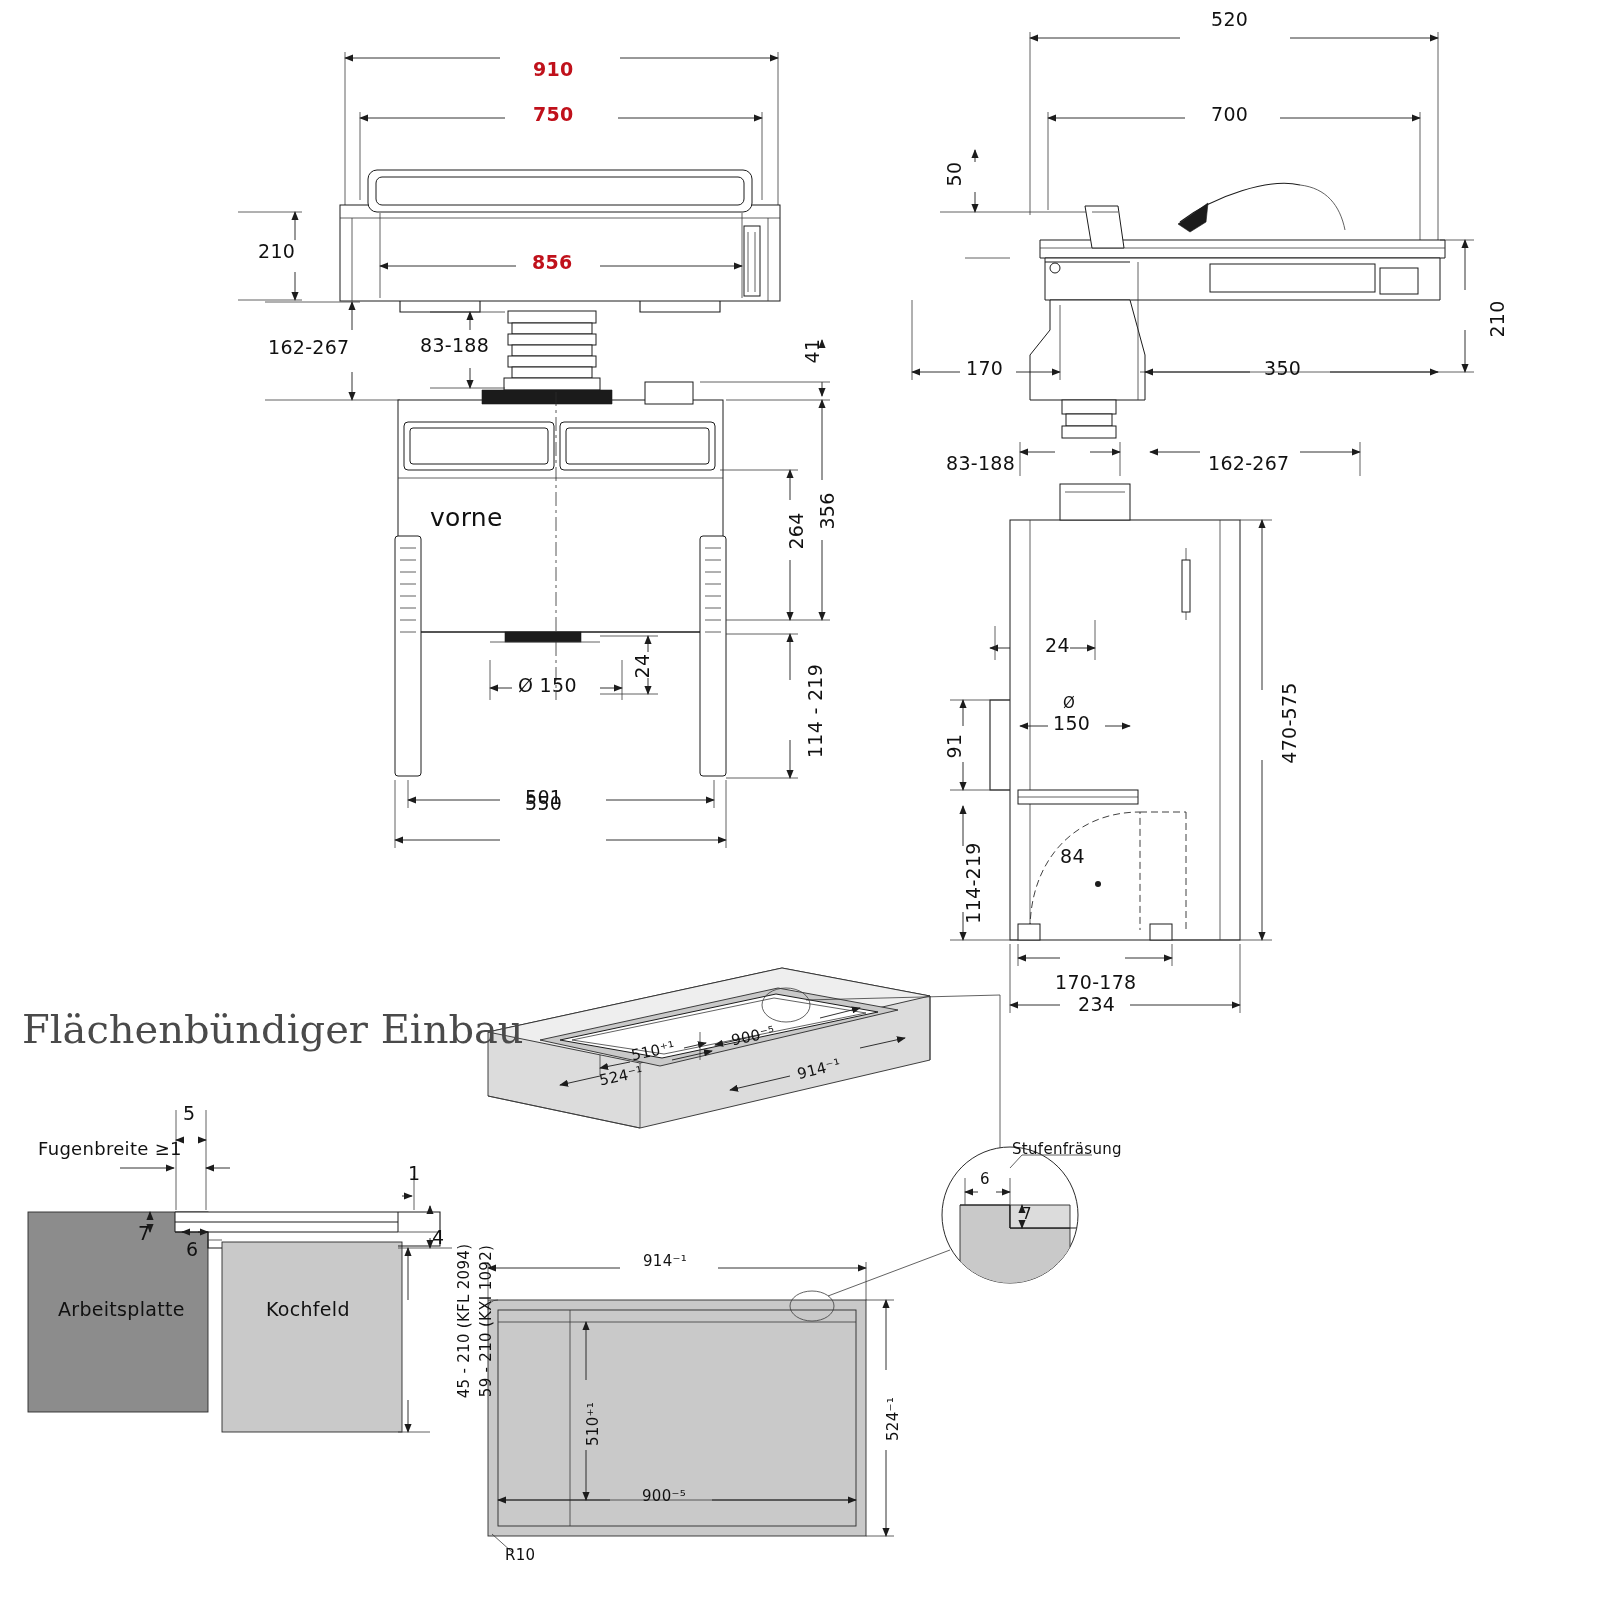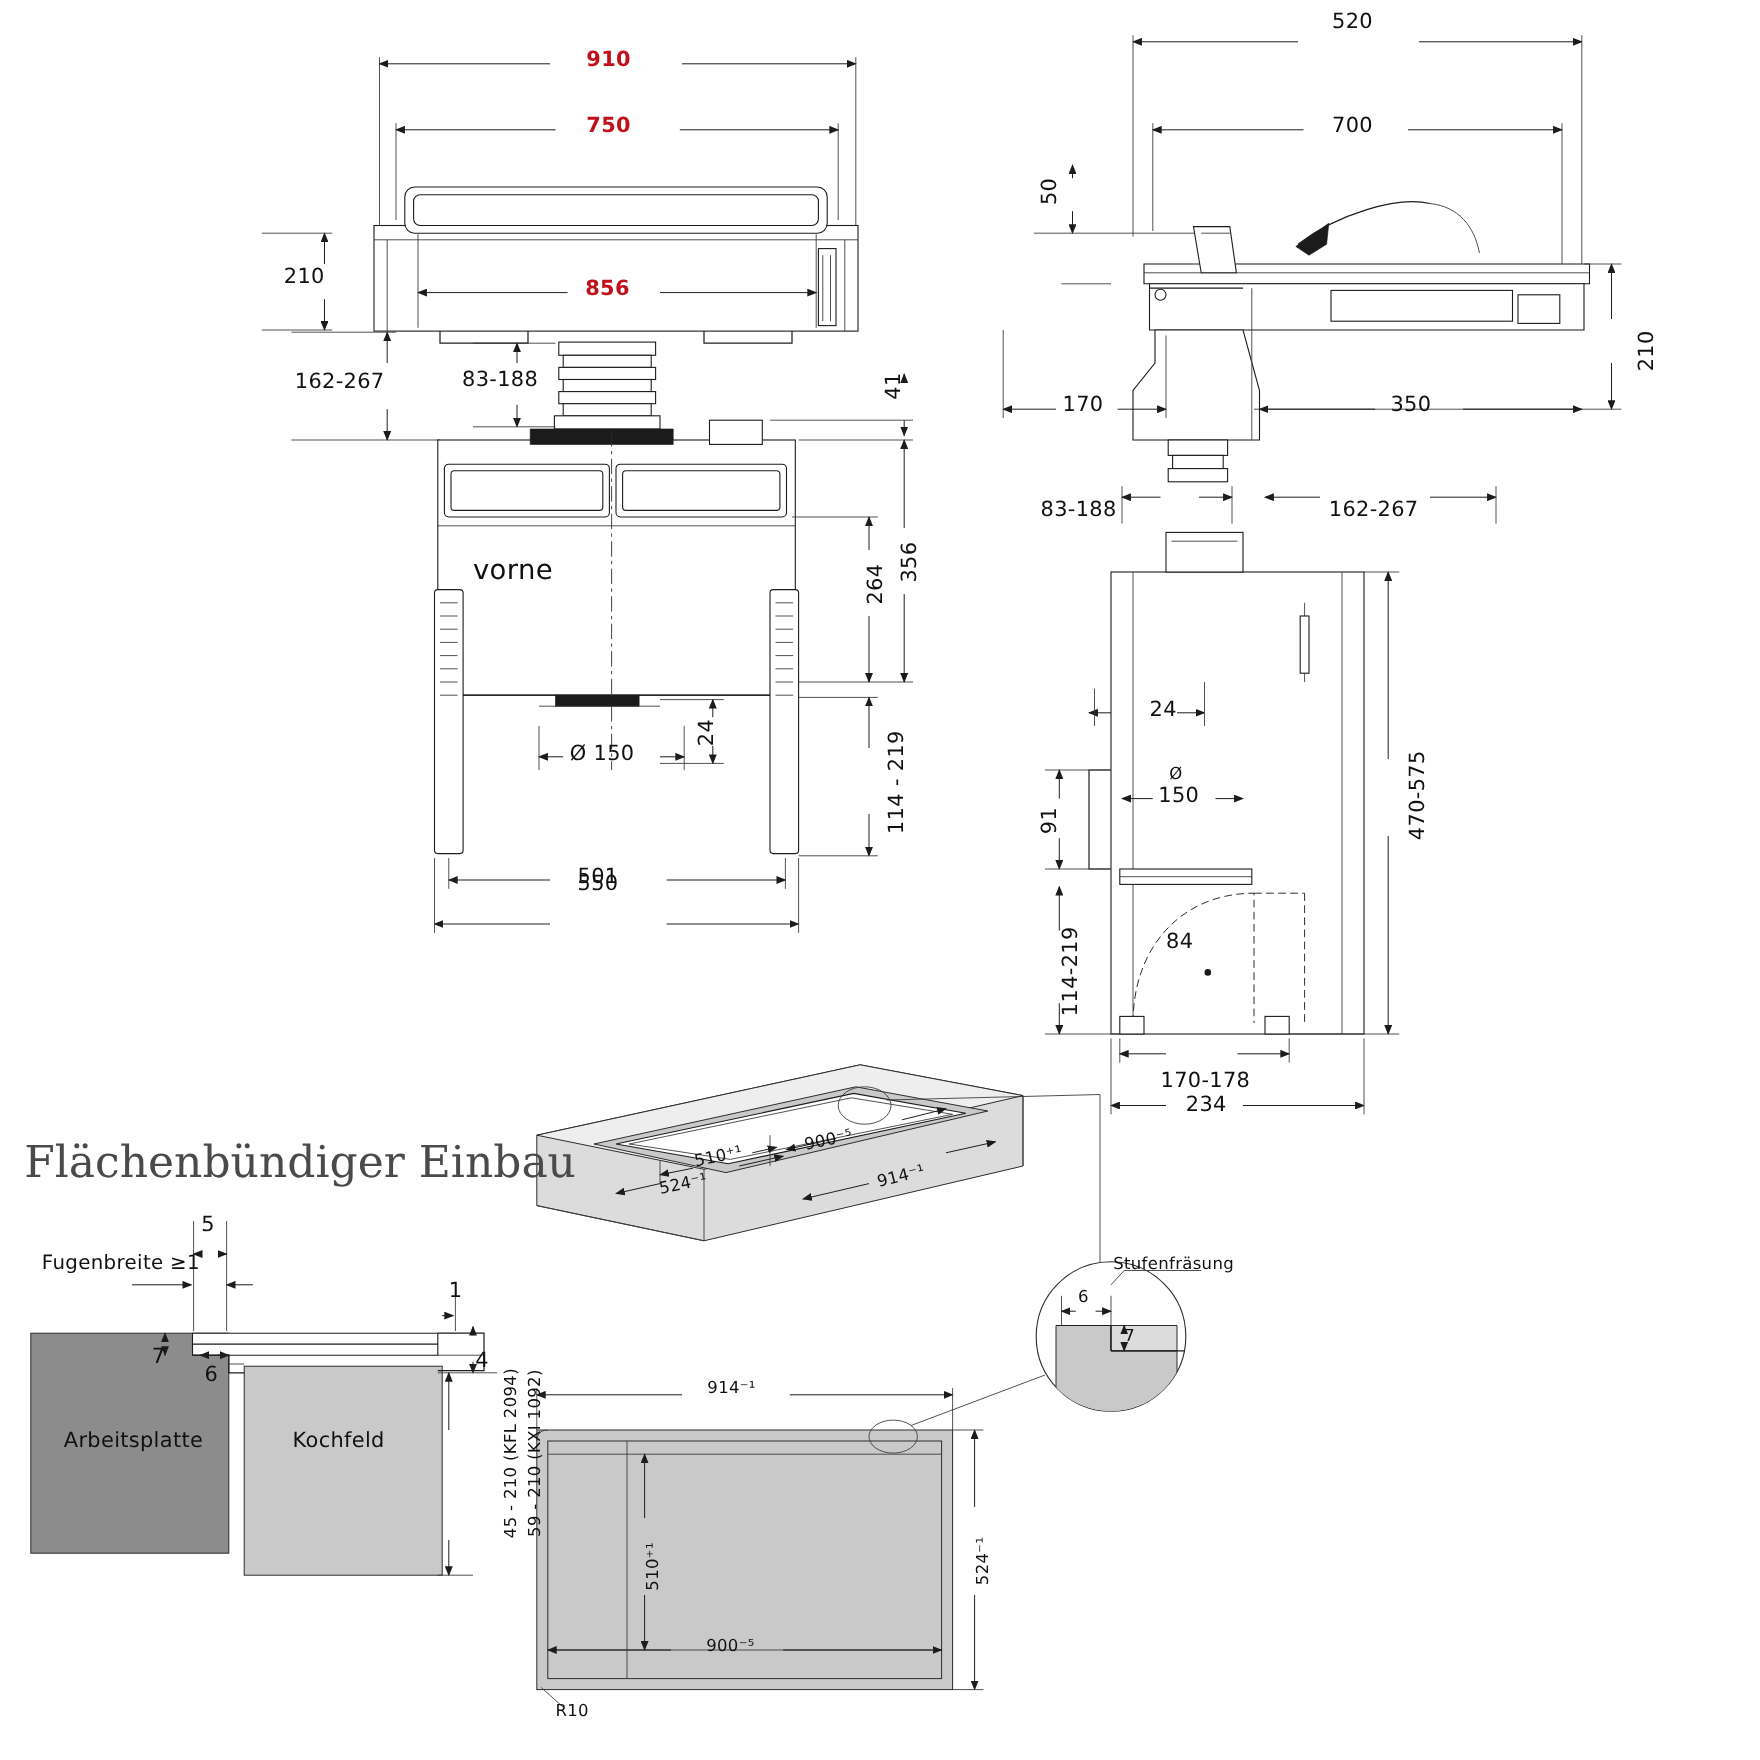"910" div.lbl { top: 43px -> 58px }
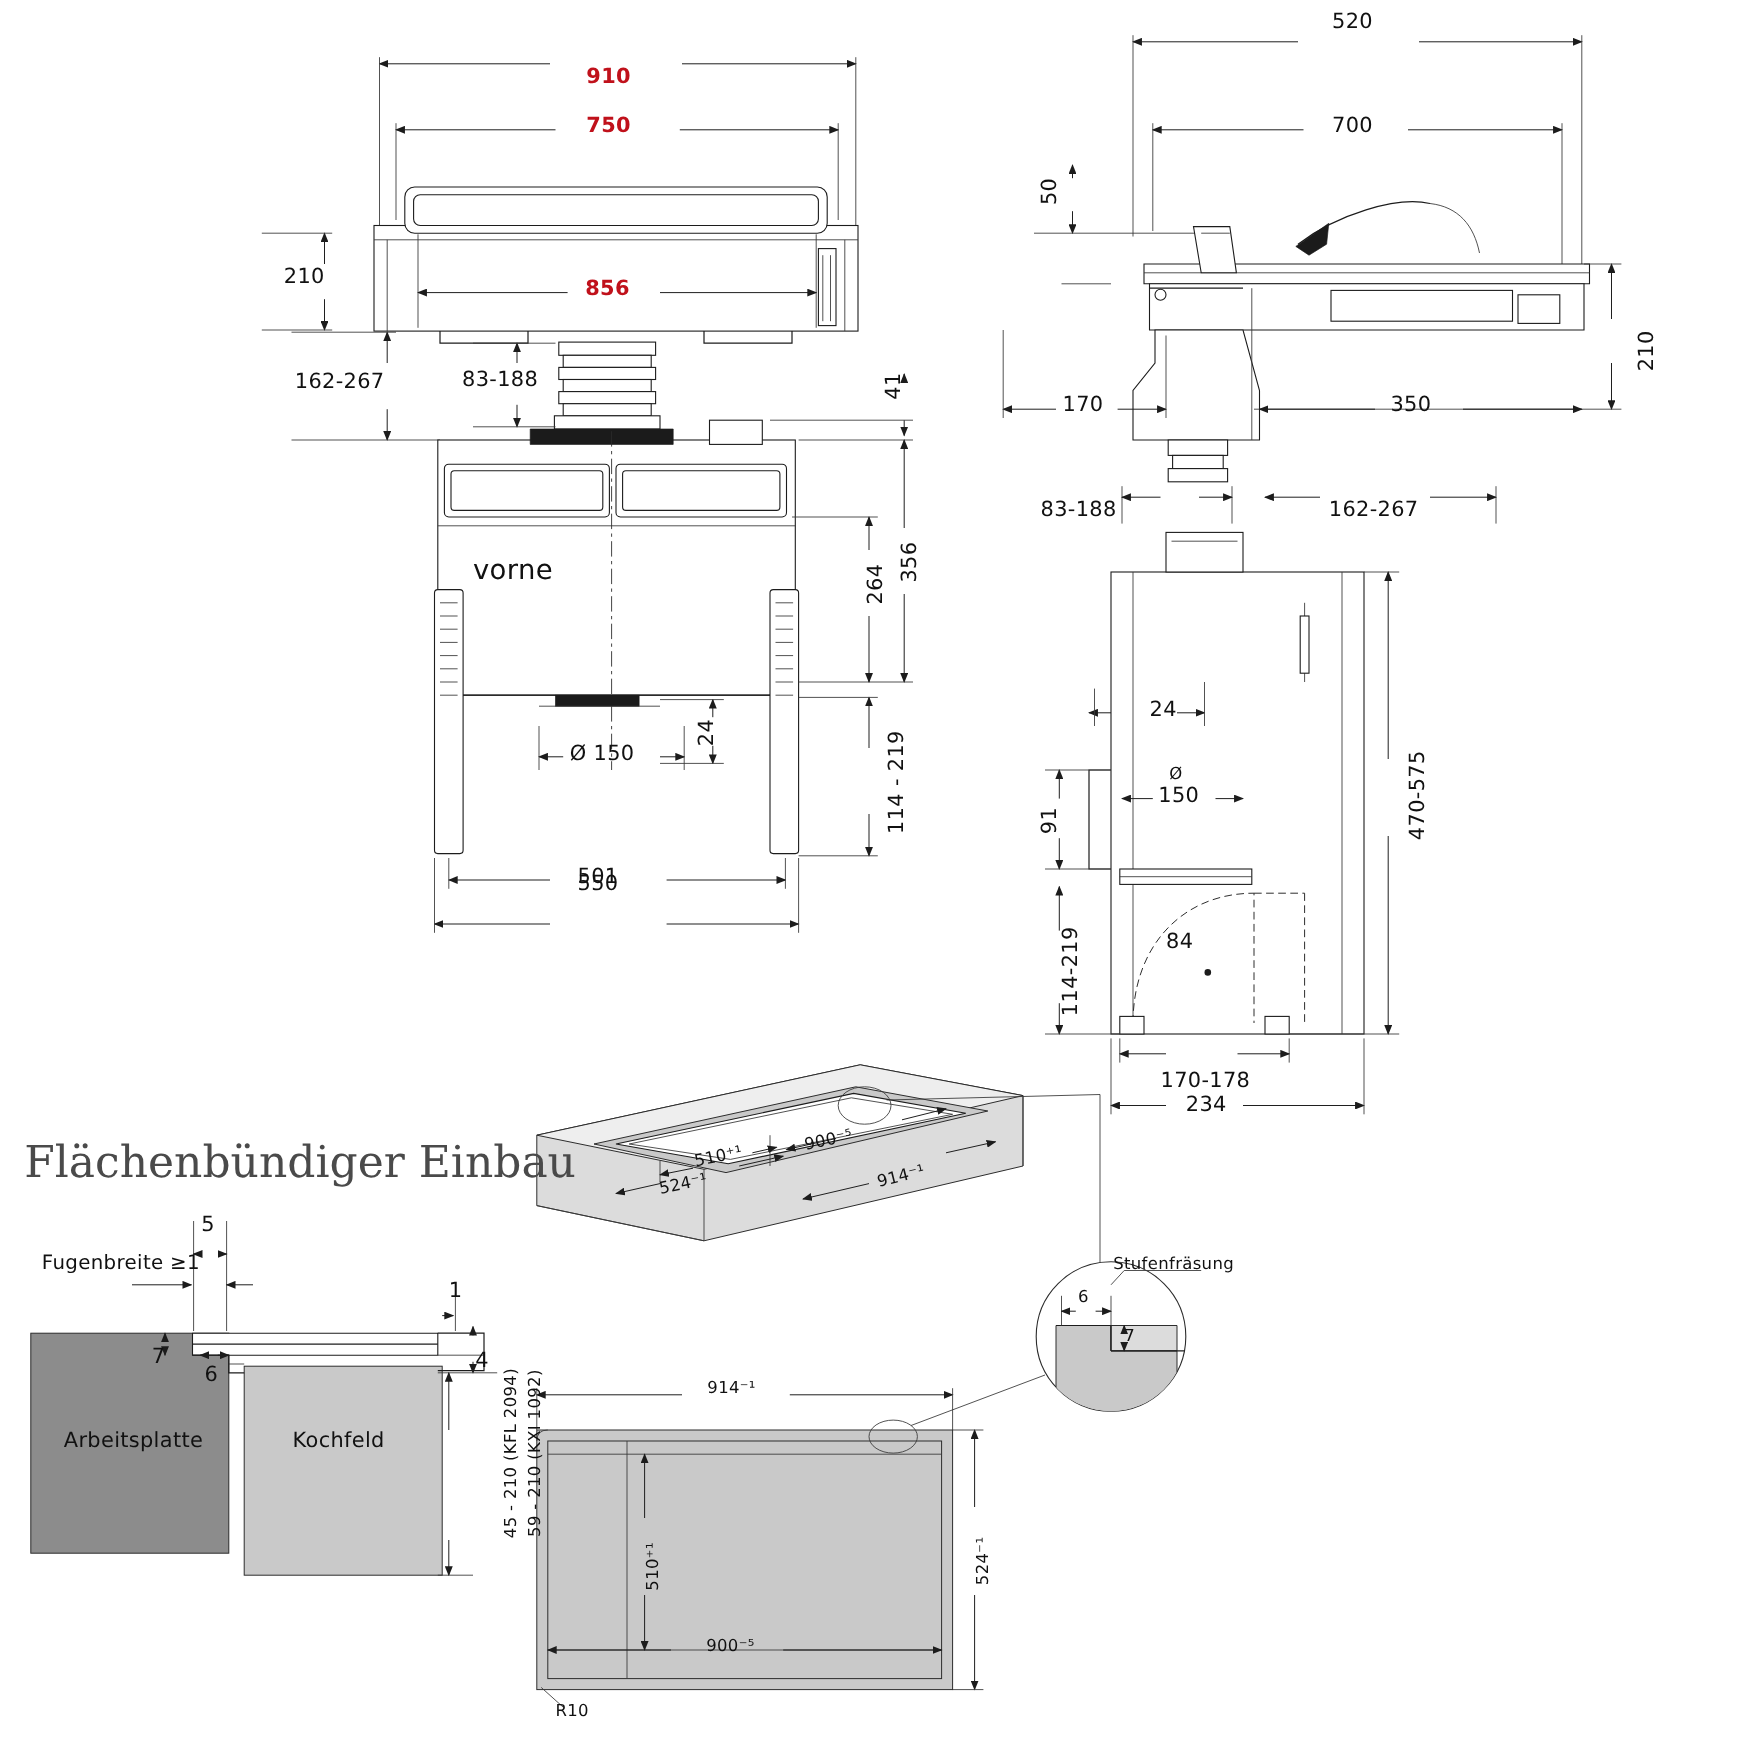"Flächenbündiger Einbau" div.title-script { margin-top: 28px -> none }
